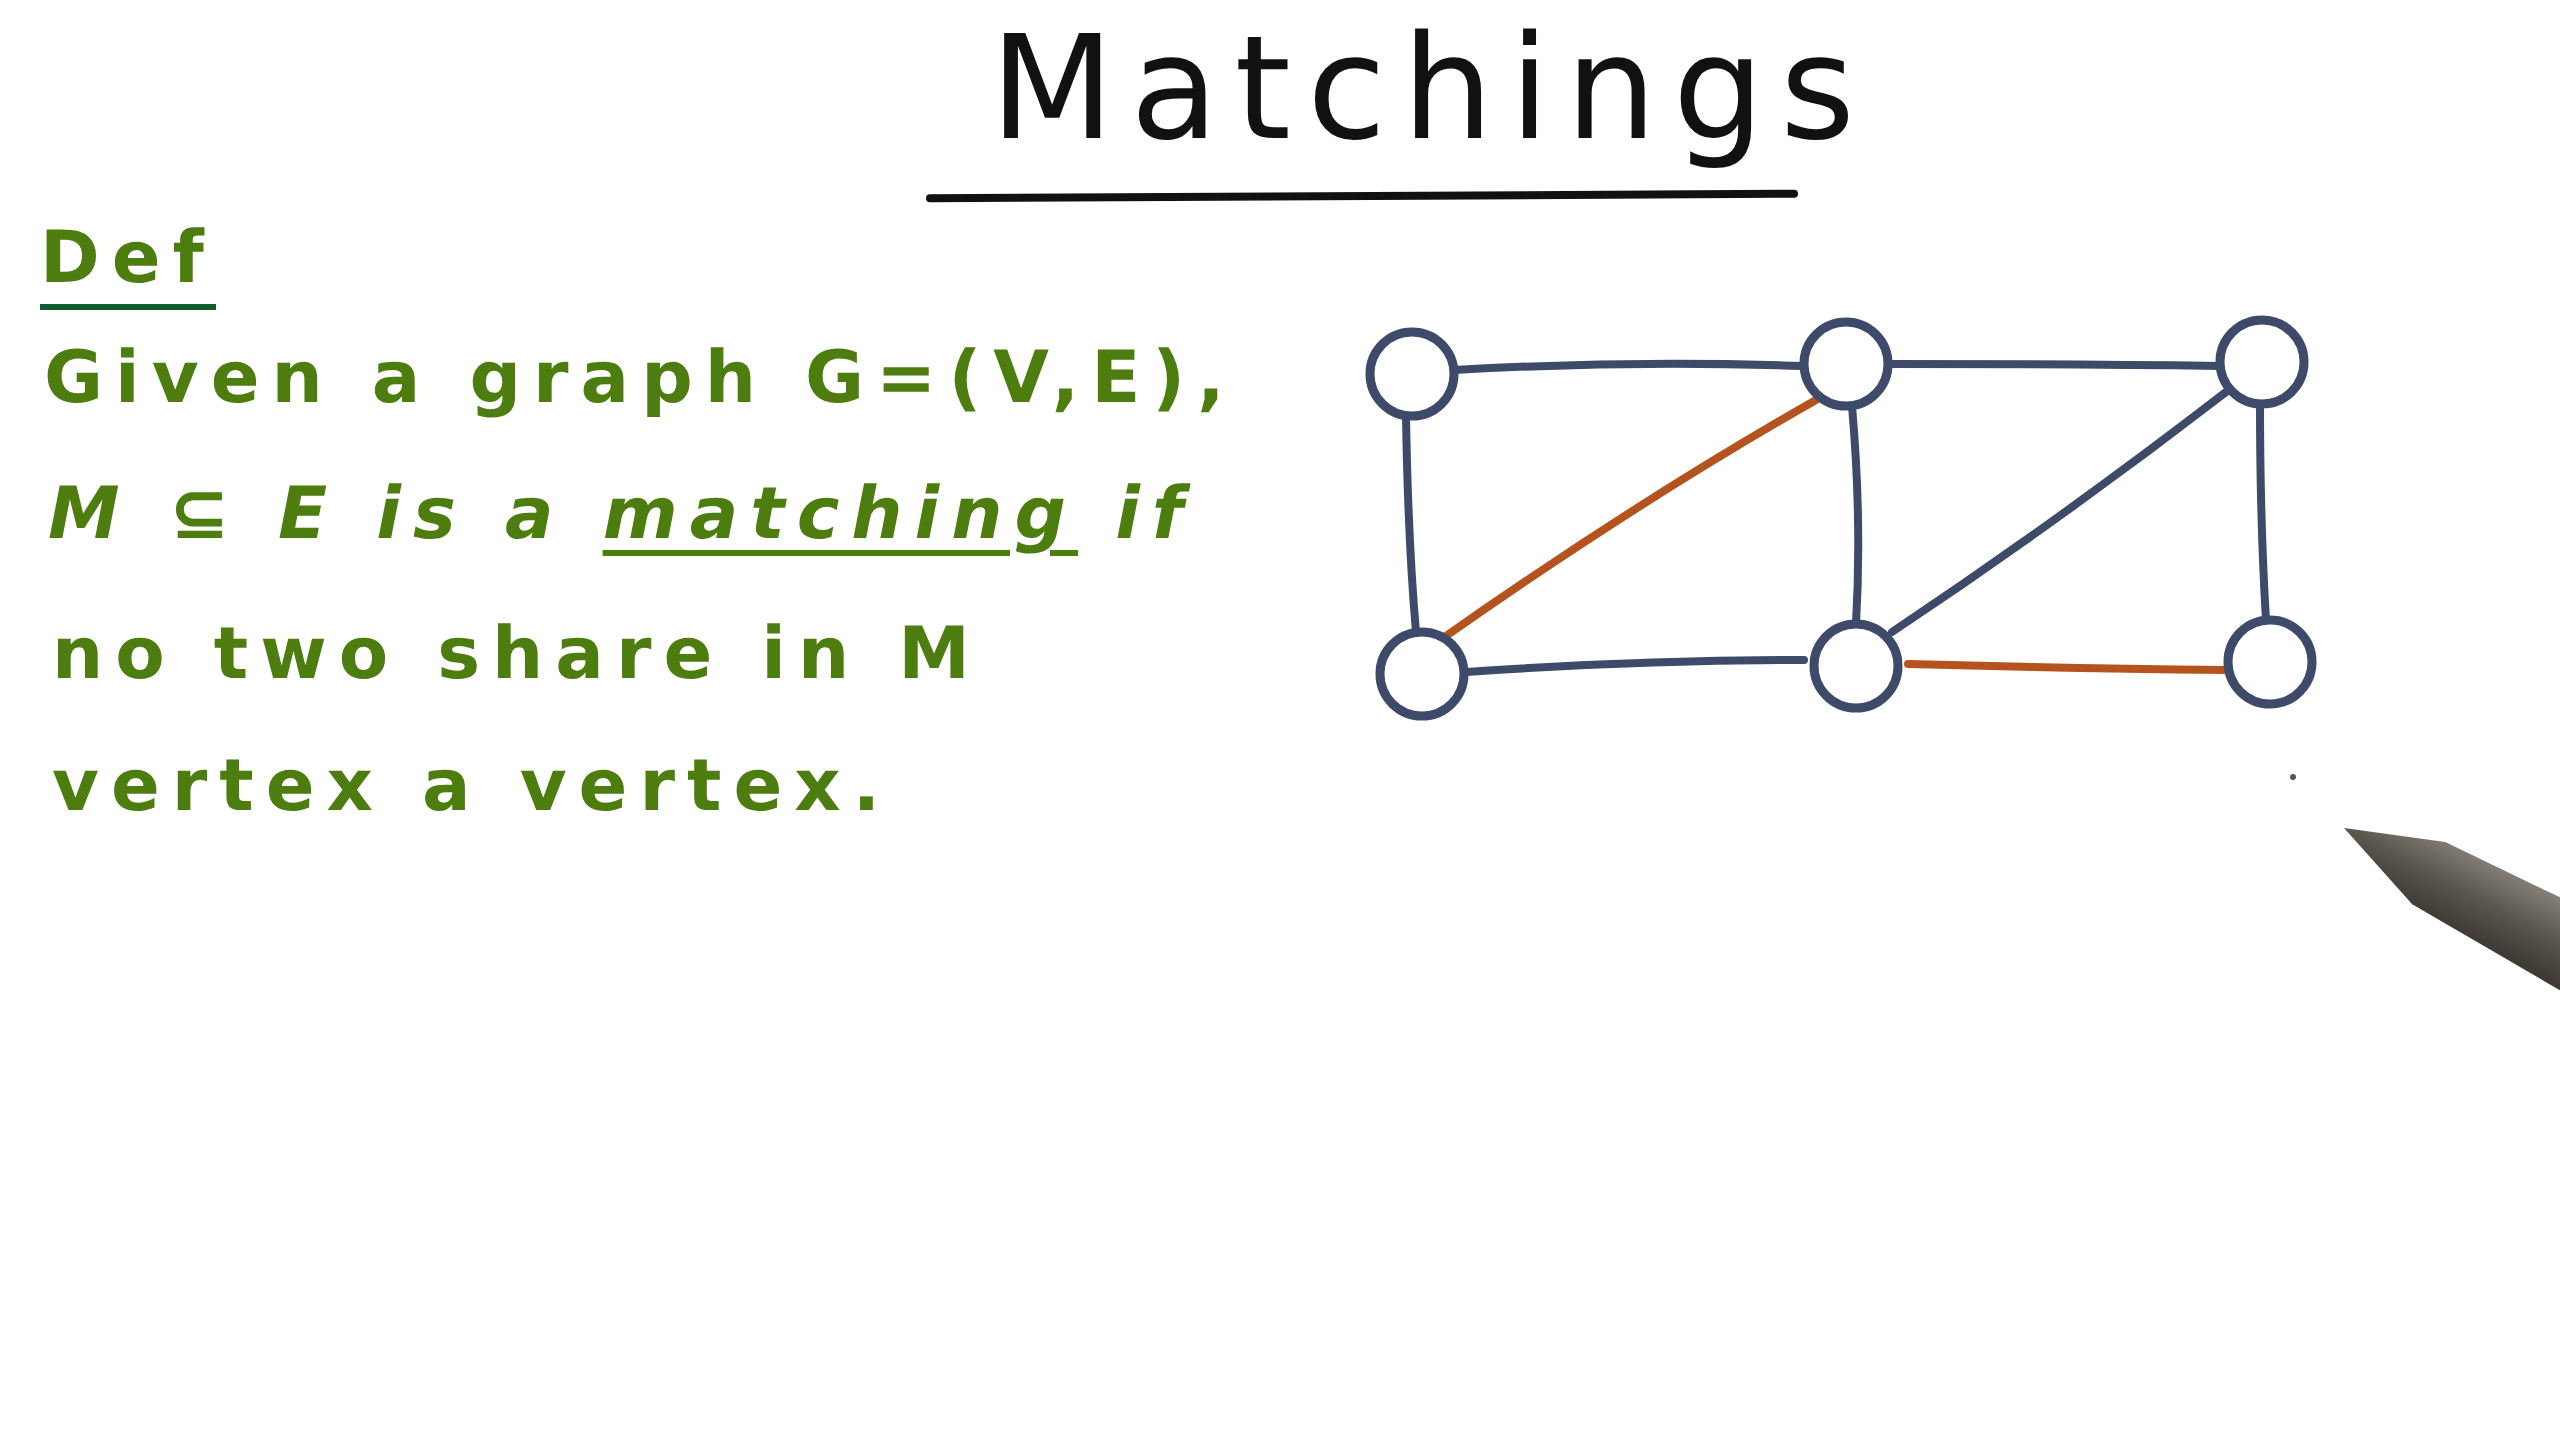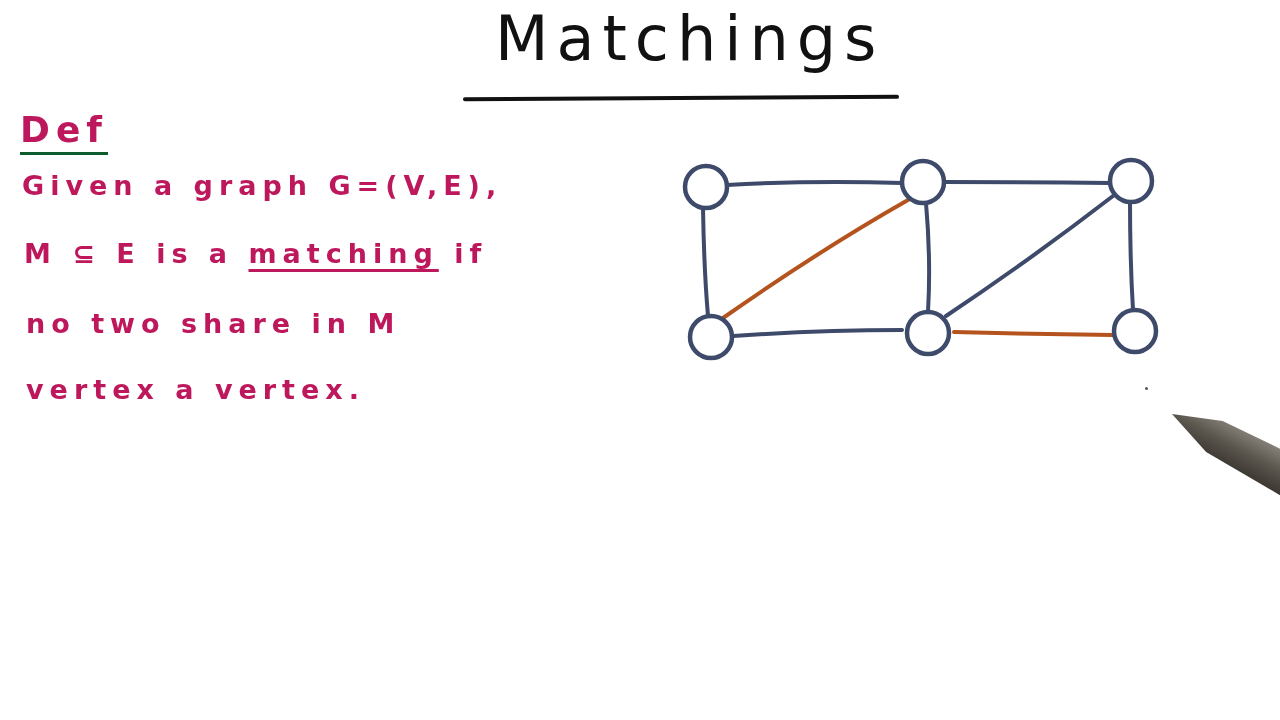"Matchings" .title { font-size: 62px -> 72px }
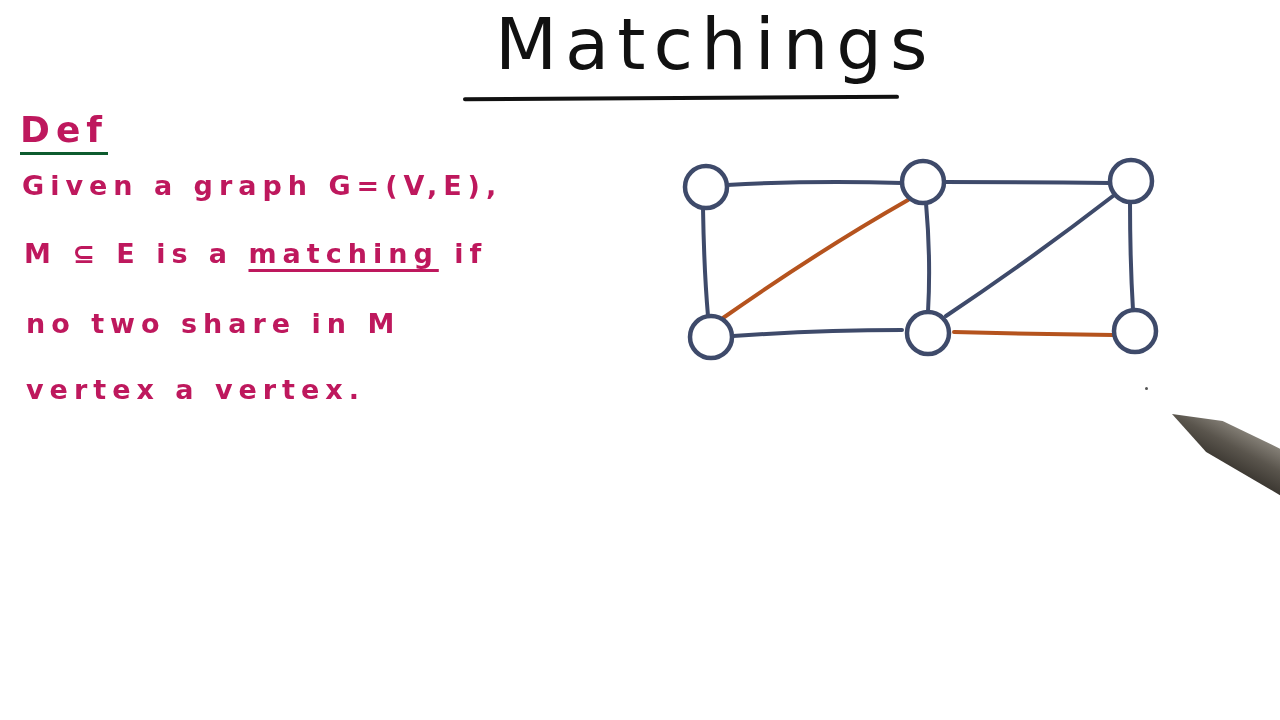"Def" .def { color: #be185d -> #4d7c0f }
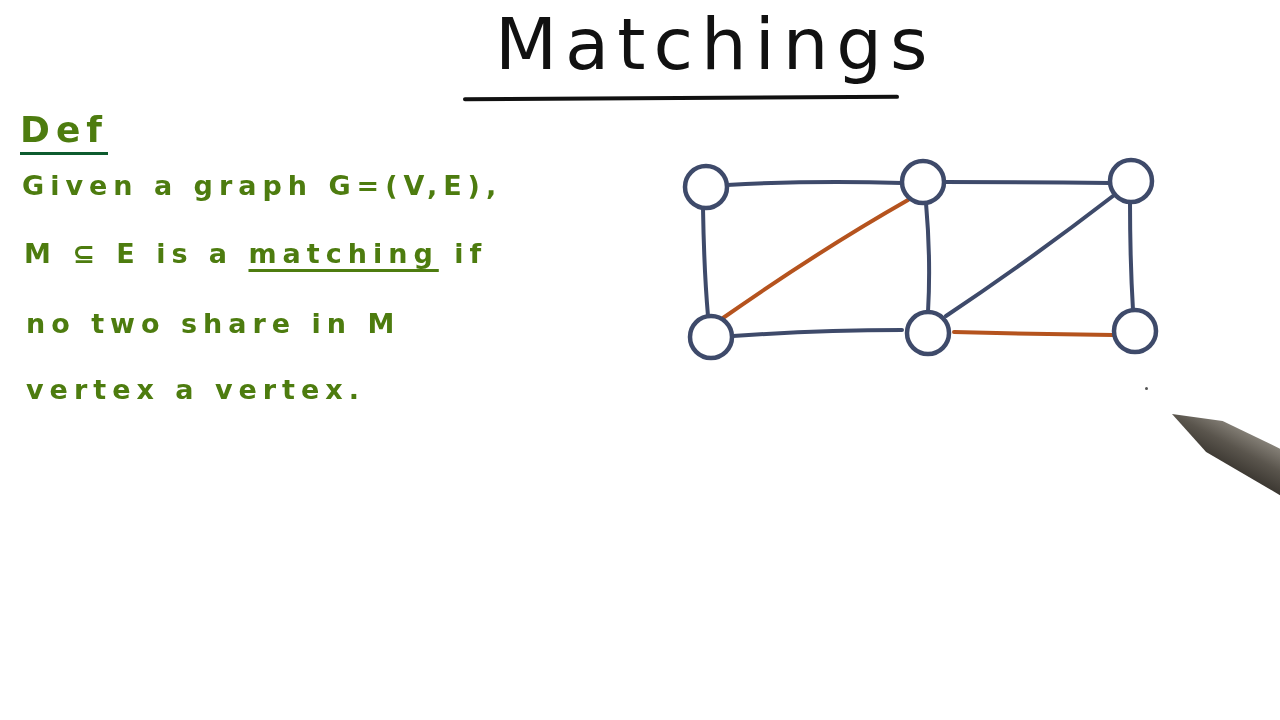"Given a graph G=(V,E)," .line { font-size: 27px -> 36px }
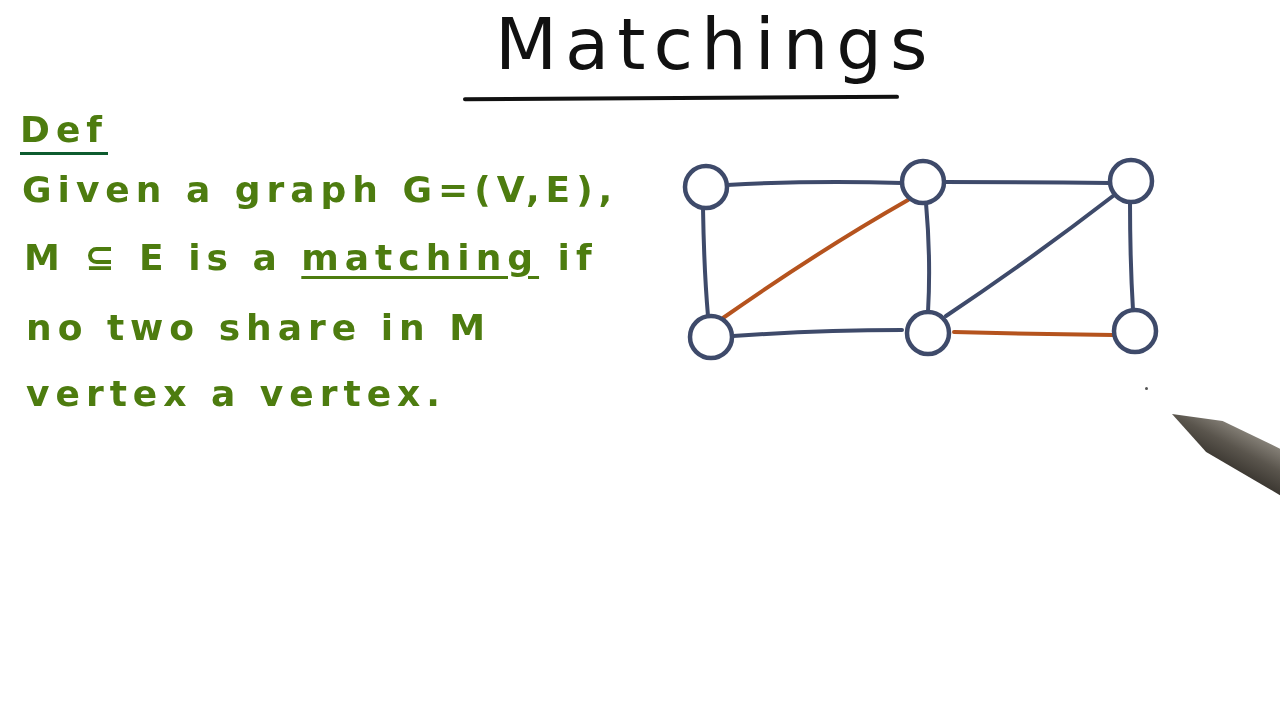"M ⊆ E is a" .l2 { font-style: none -> italic }
